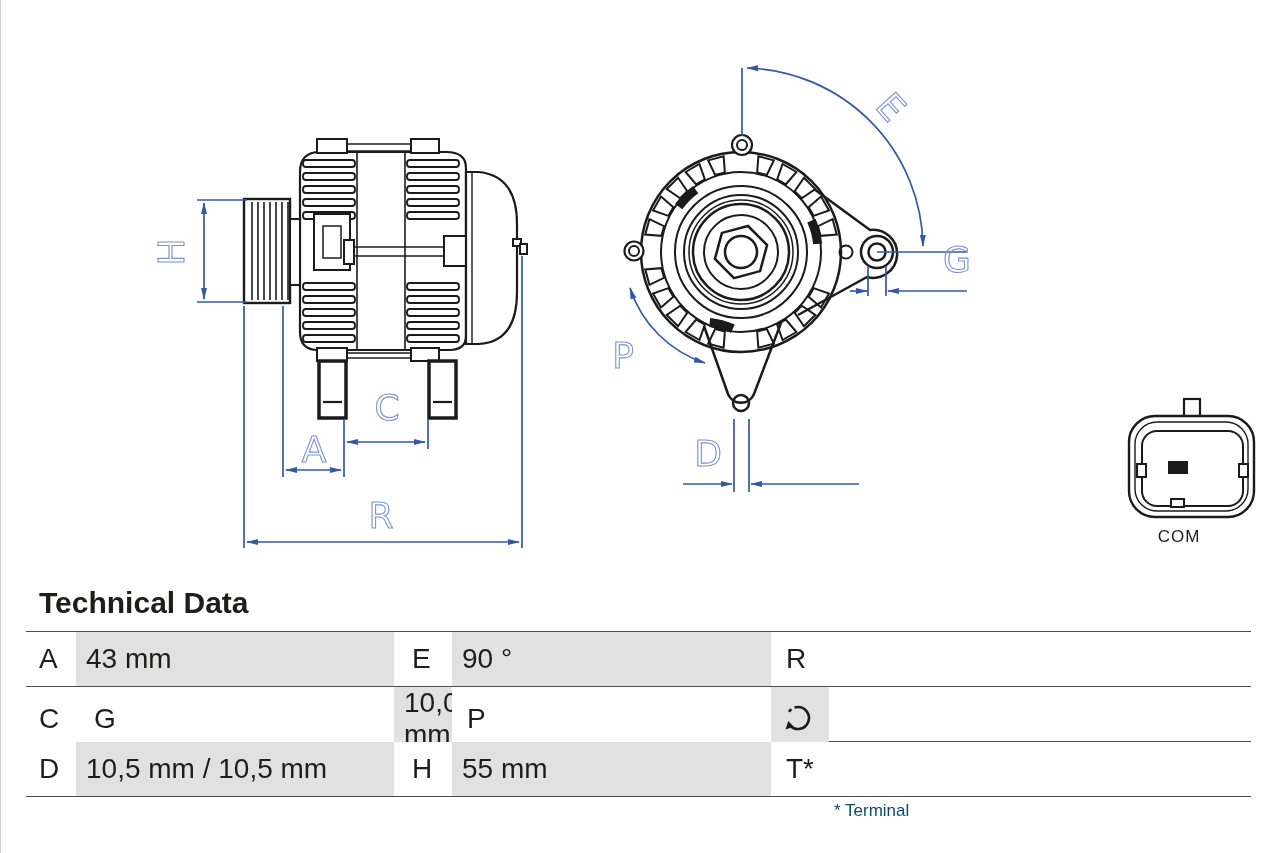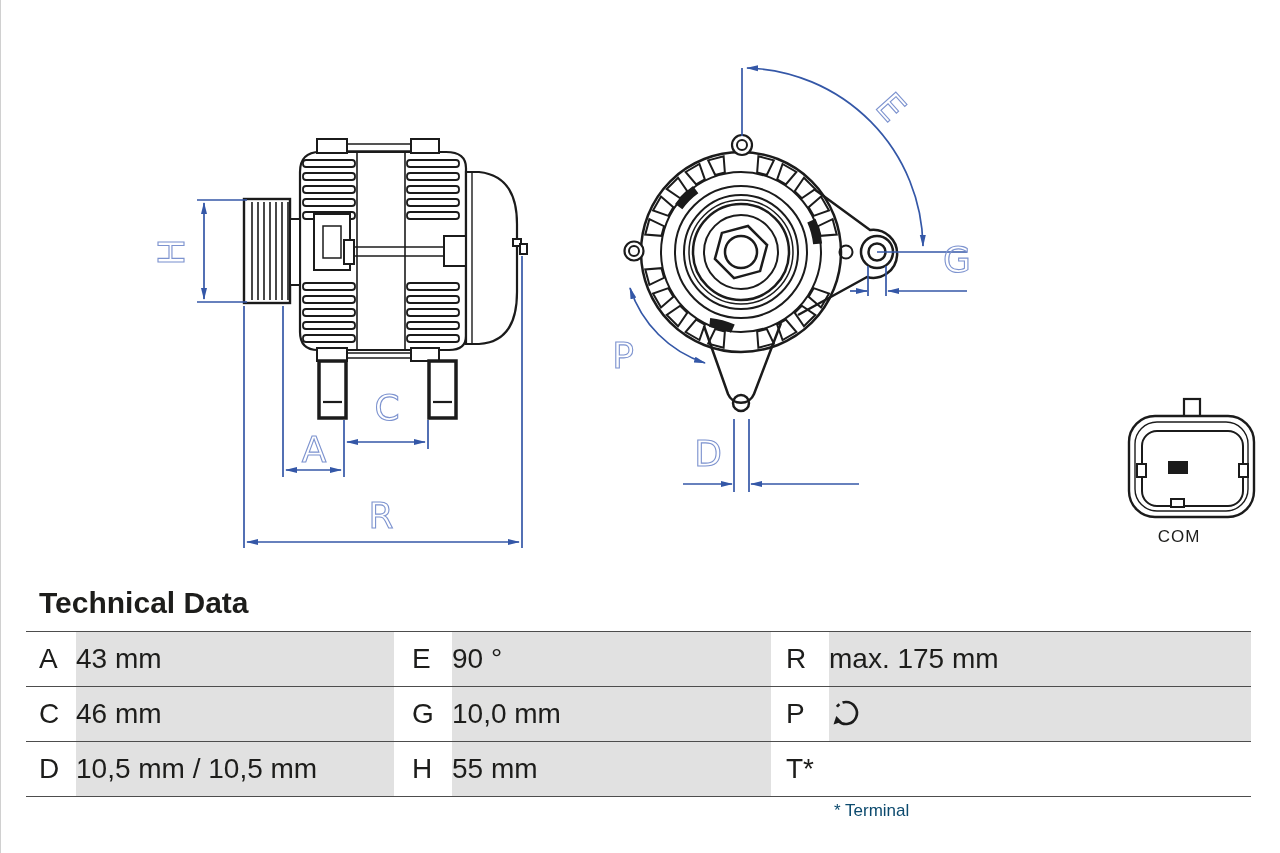"43 mm" .vc { padding-left: none -> 10px }
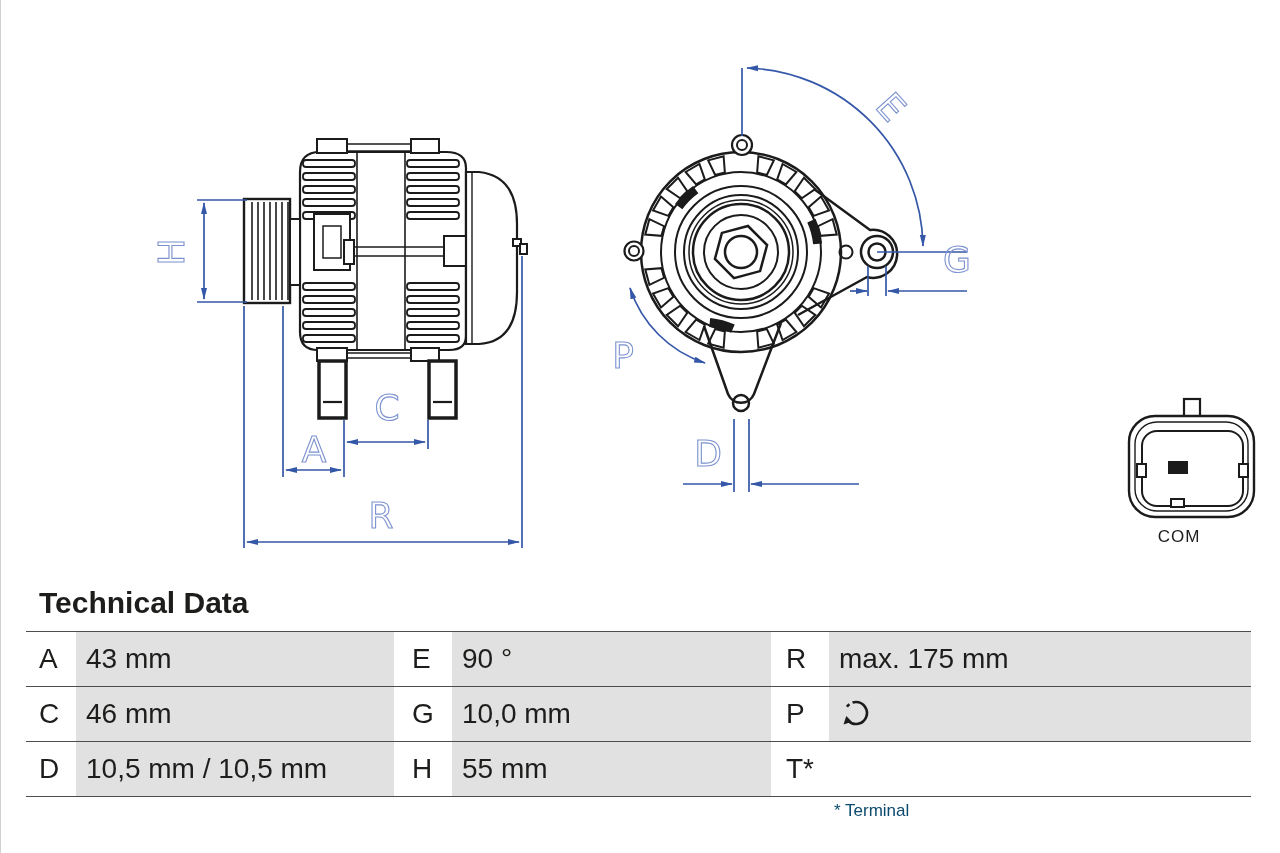"max. 175 mm" div.cell { html: <div>max. 175 mm</div> -> none }
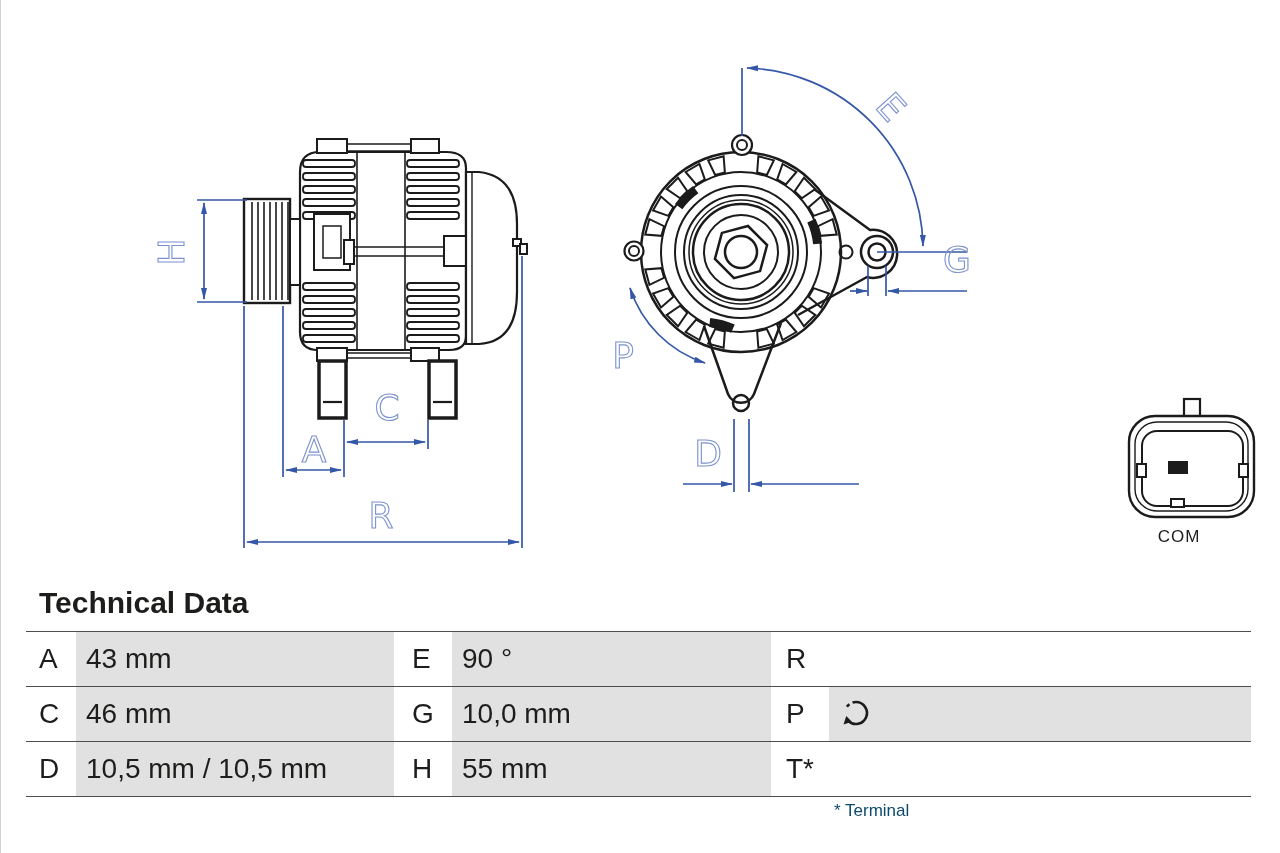"46 mm" div.cell { html: <div>46 mm</div> -> none }
